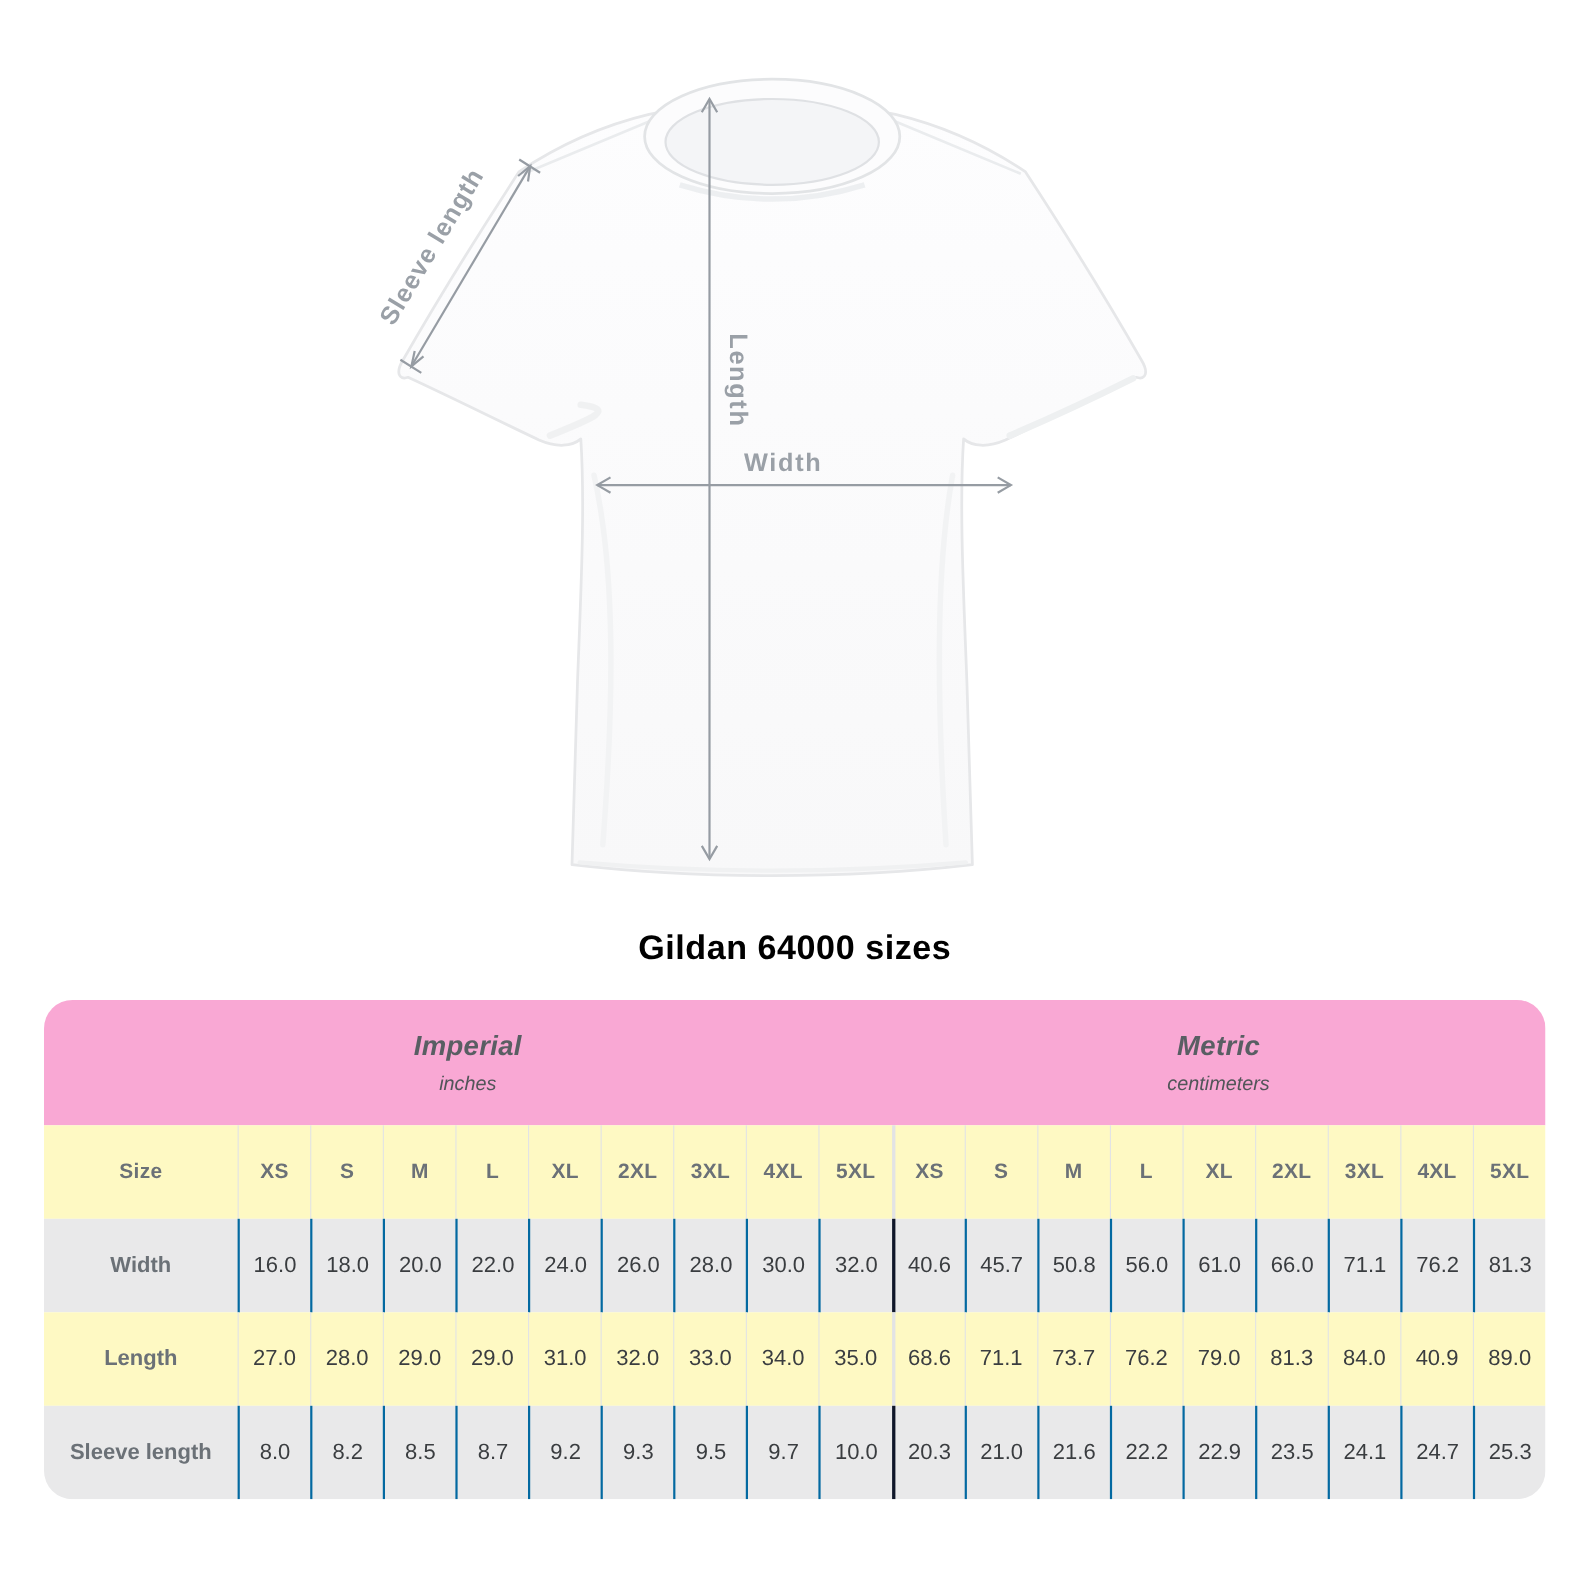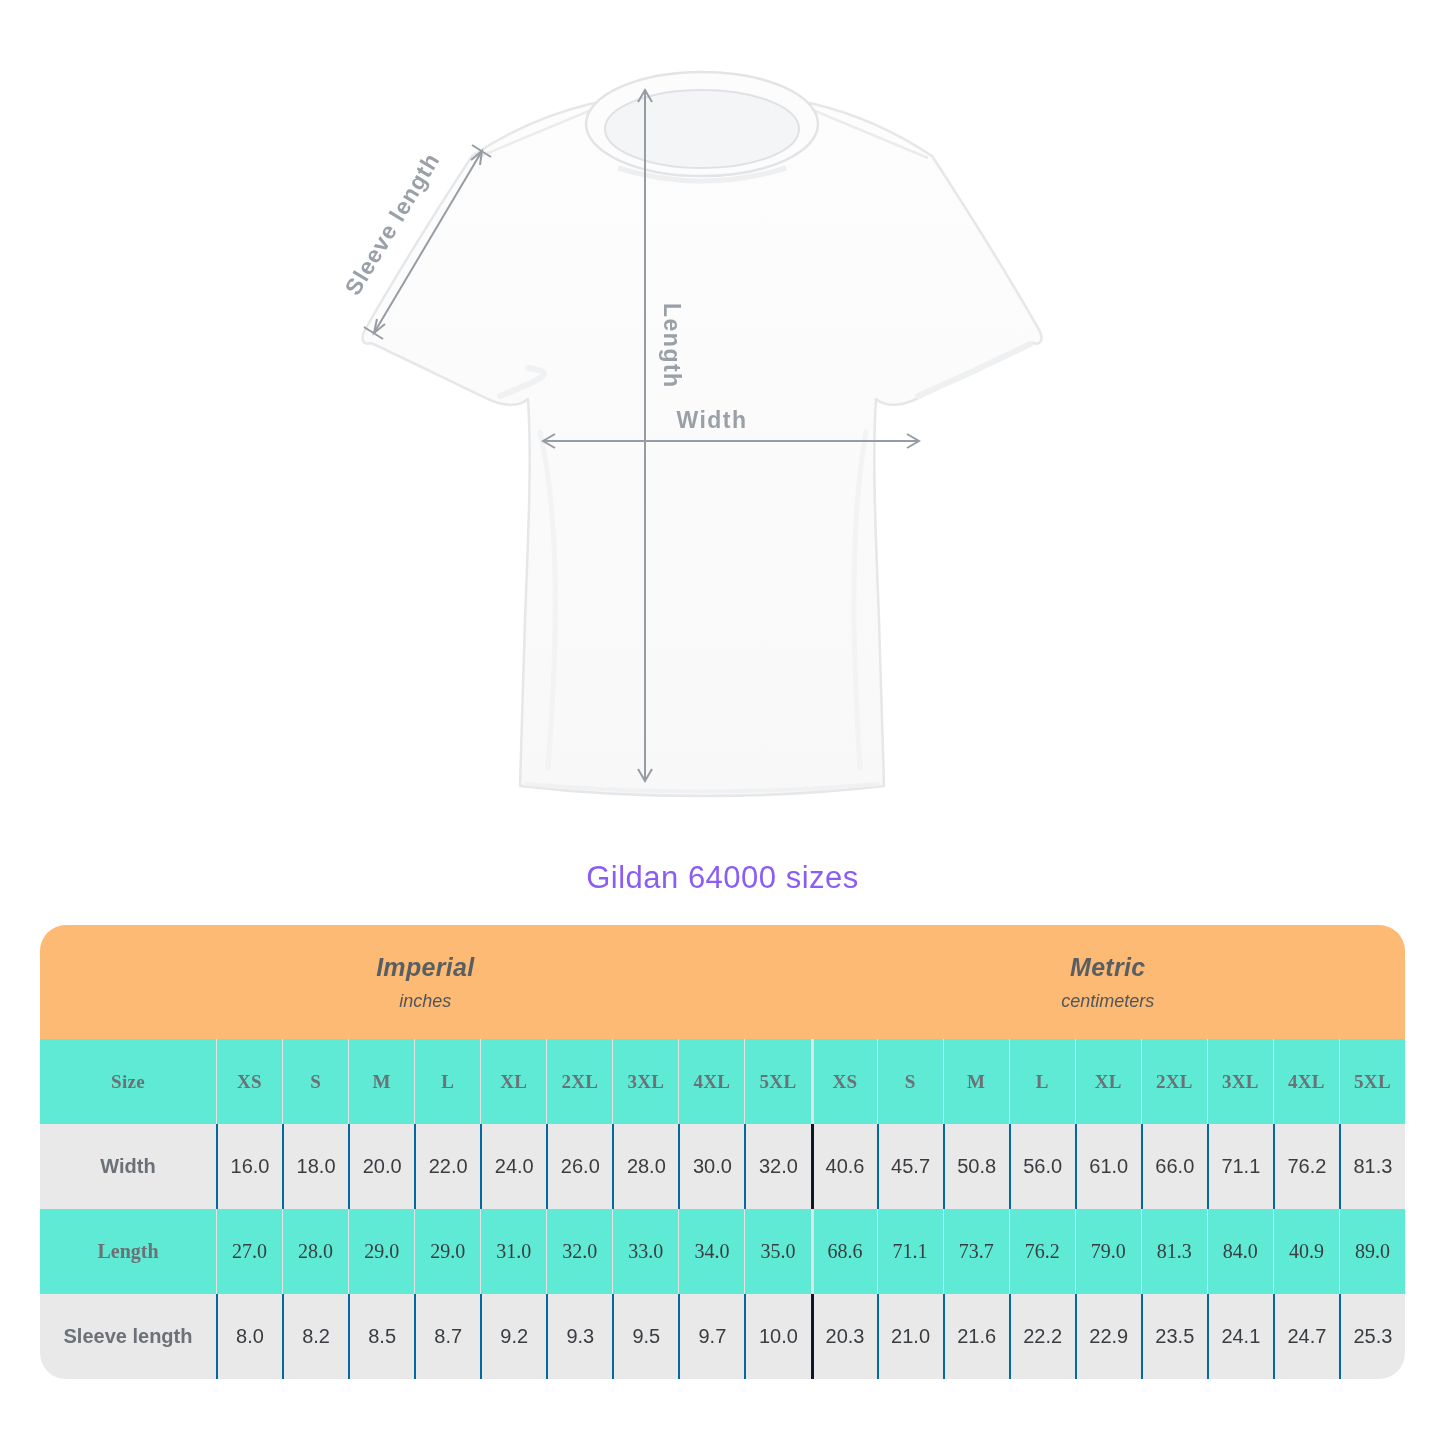"Gildan 64000 sizes" .title { color: #8b5cf6 -> #000000; font-weight: normal -> bold; margin-top: 32px -> 16px }
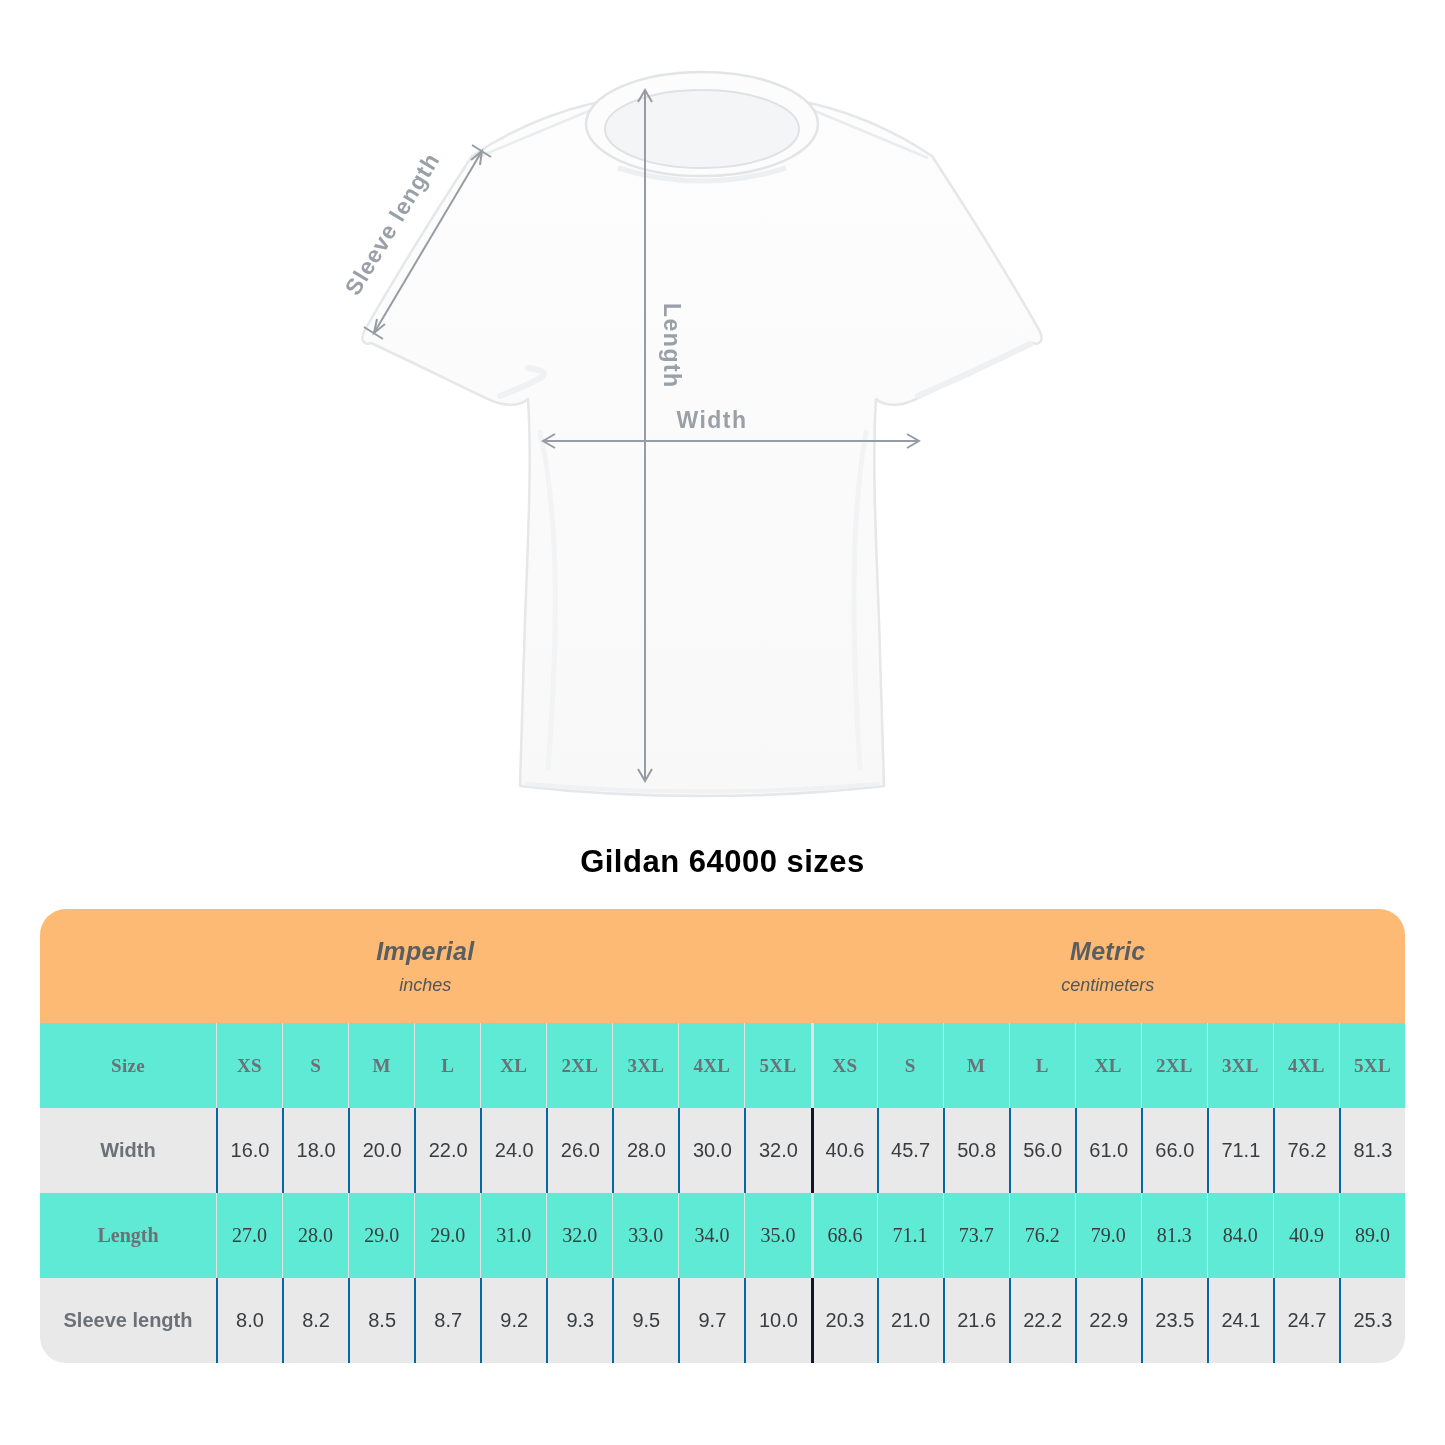"Imperial" .unit-band { background: #fdba74 -> #f9a8d4 }
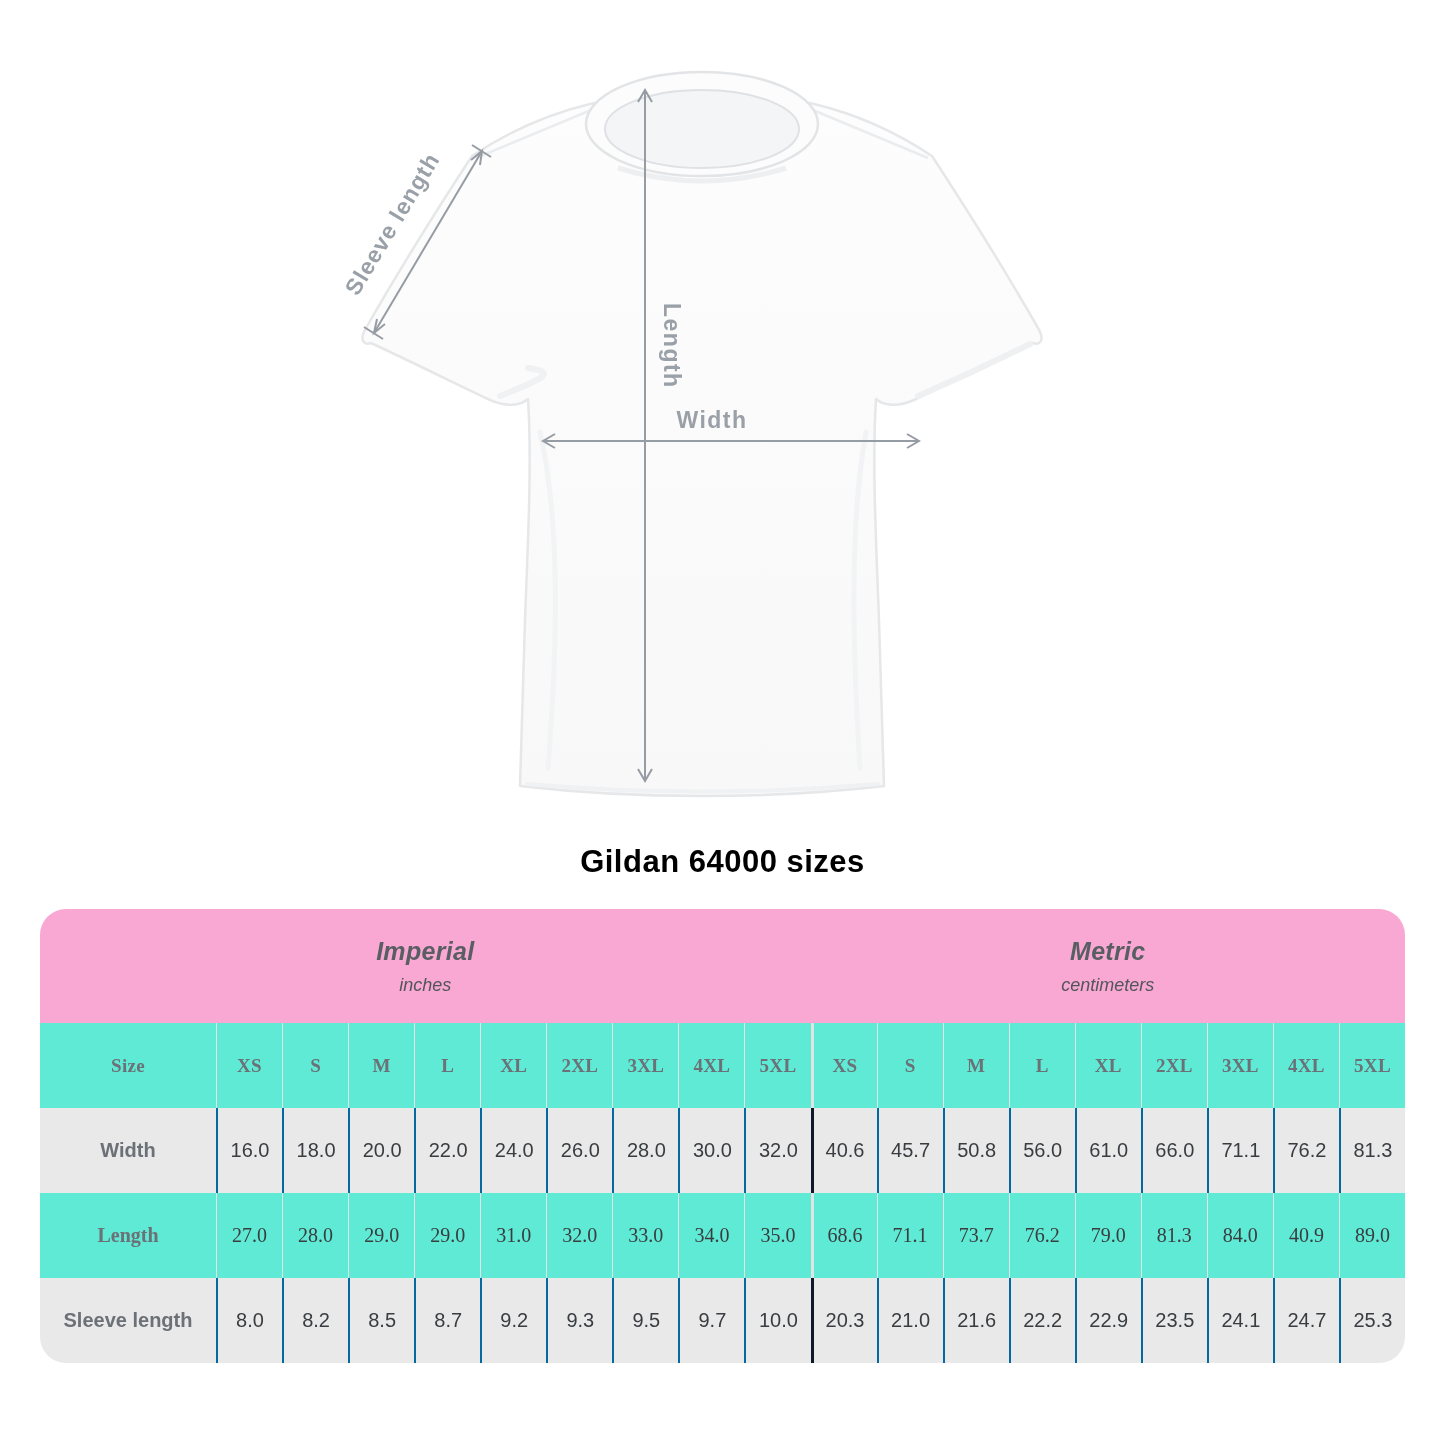"Size" .row-white { background: #5eead4 -> #fef9c3; font-family: Liberation Serif, serif -> none }
